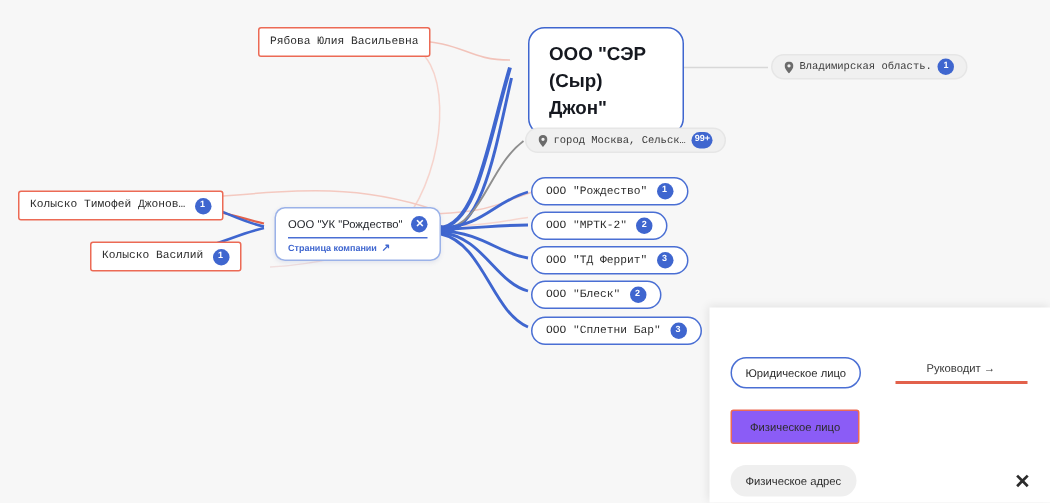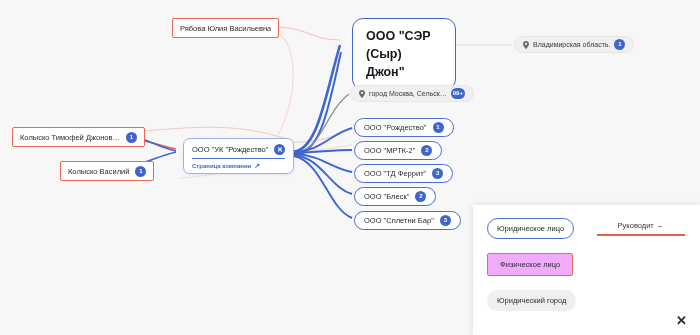"Рябова Юлия Васильевна" .node-label { font-family: none -> Liberation Mono, monospace }
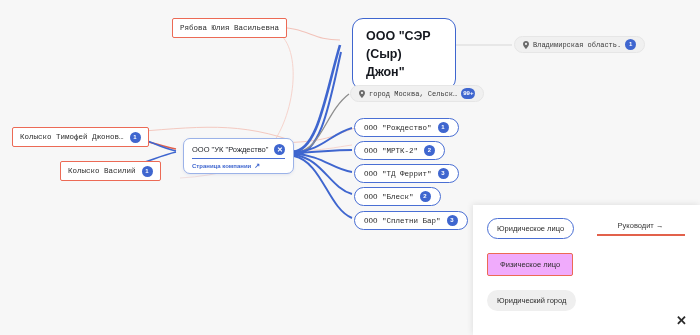"Юридическое лицо" #legend-panel { padding: 8px 14px 0 14px -> 28px 14px 0 14px }
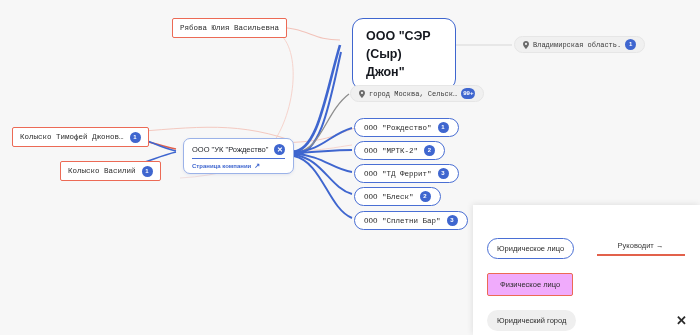"Физическое лицо" .legend-chip-person { background: #f0abfc -> #8b5cf6 }
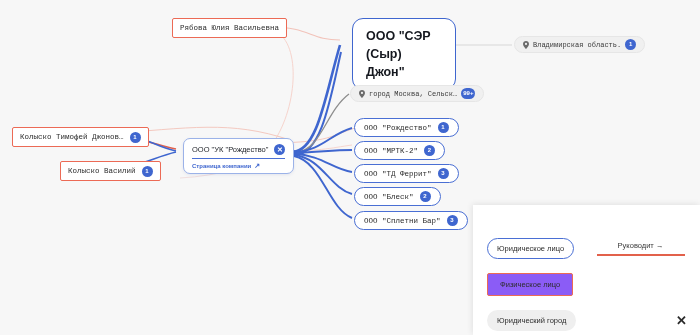"Юридический город" span.legend-chip-address { text: Юридический город -> Физическое адрес }
